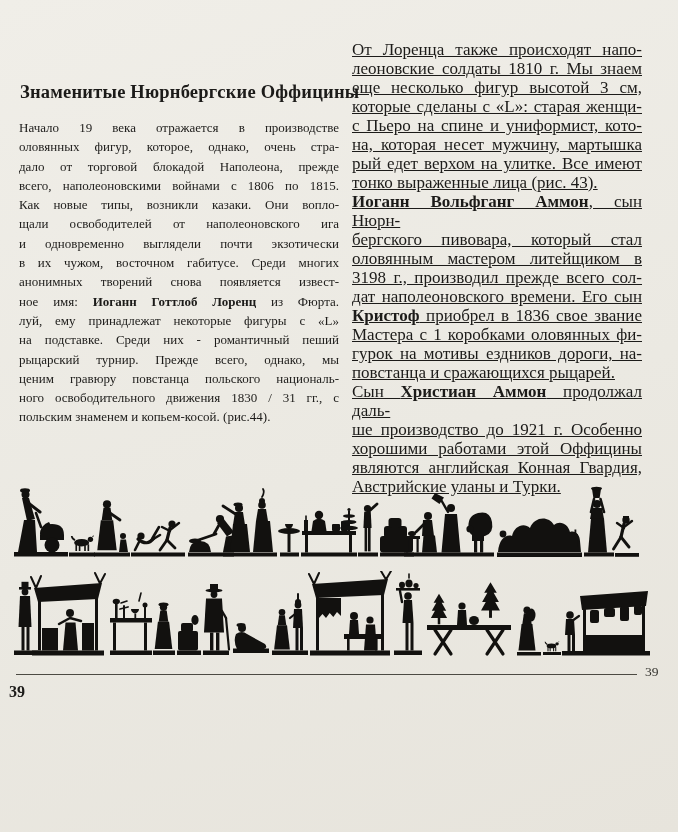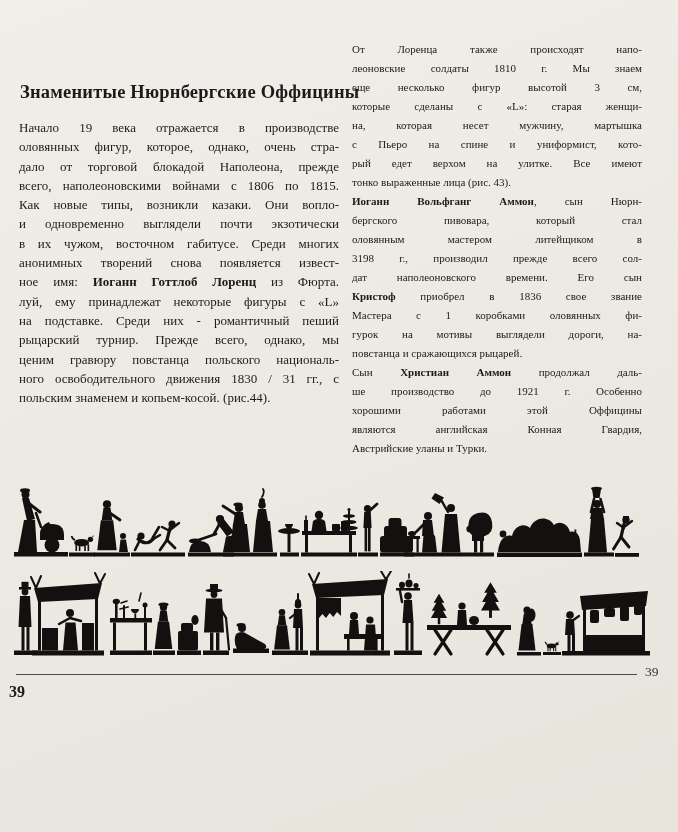"От Лоренца также происходят напо-" .col-right { font-size: 11px -> 17px; text-decoration: none -> underline }
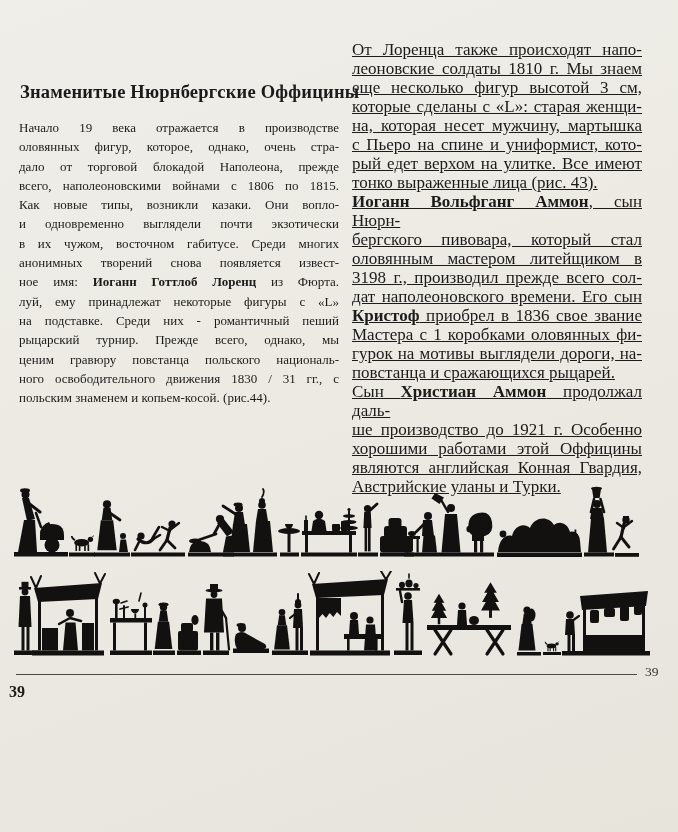"на, которая несет мужчину, мартышка" div.line { order: before "с Пьеро на спине и" -> after "с Пьеро на спине и" }
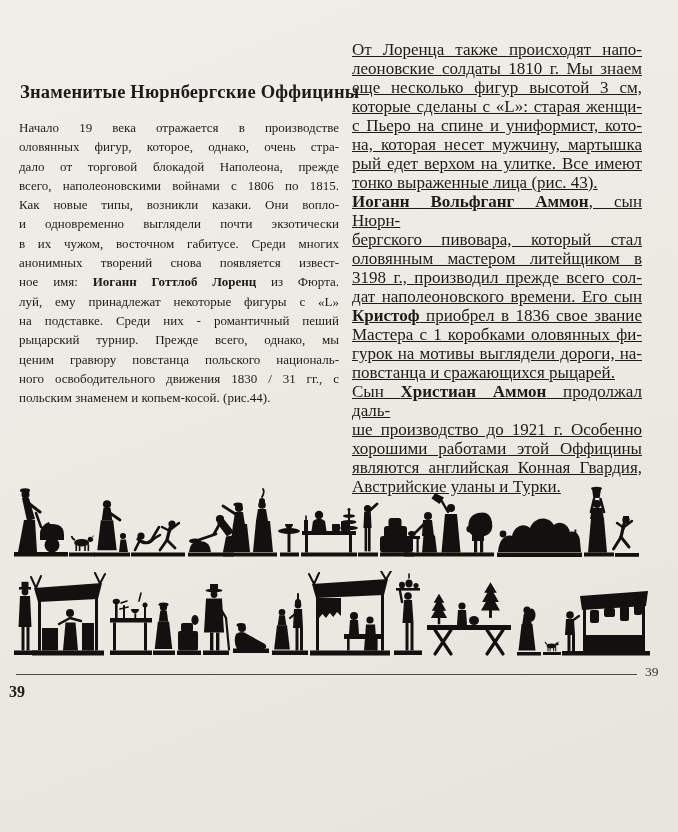"щали освободителей от наполеоновского" div.line { html: none -> <div><span>щали освободителей от наполеоновского ига</span></div> }
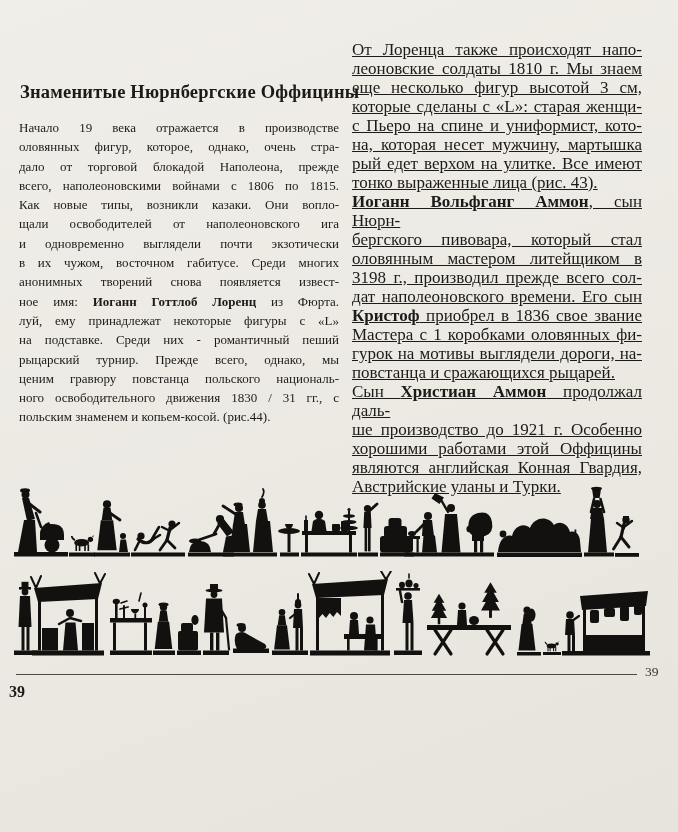"гурок на мотивы выглядели дороги," span { text: выглядели -> ездников }
